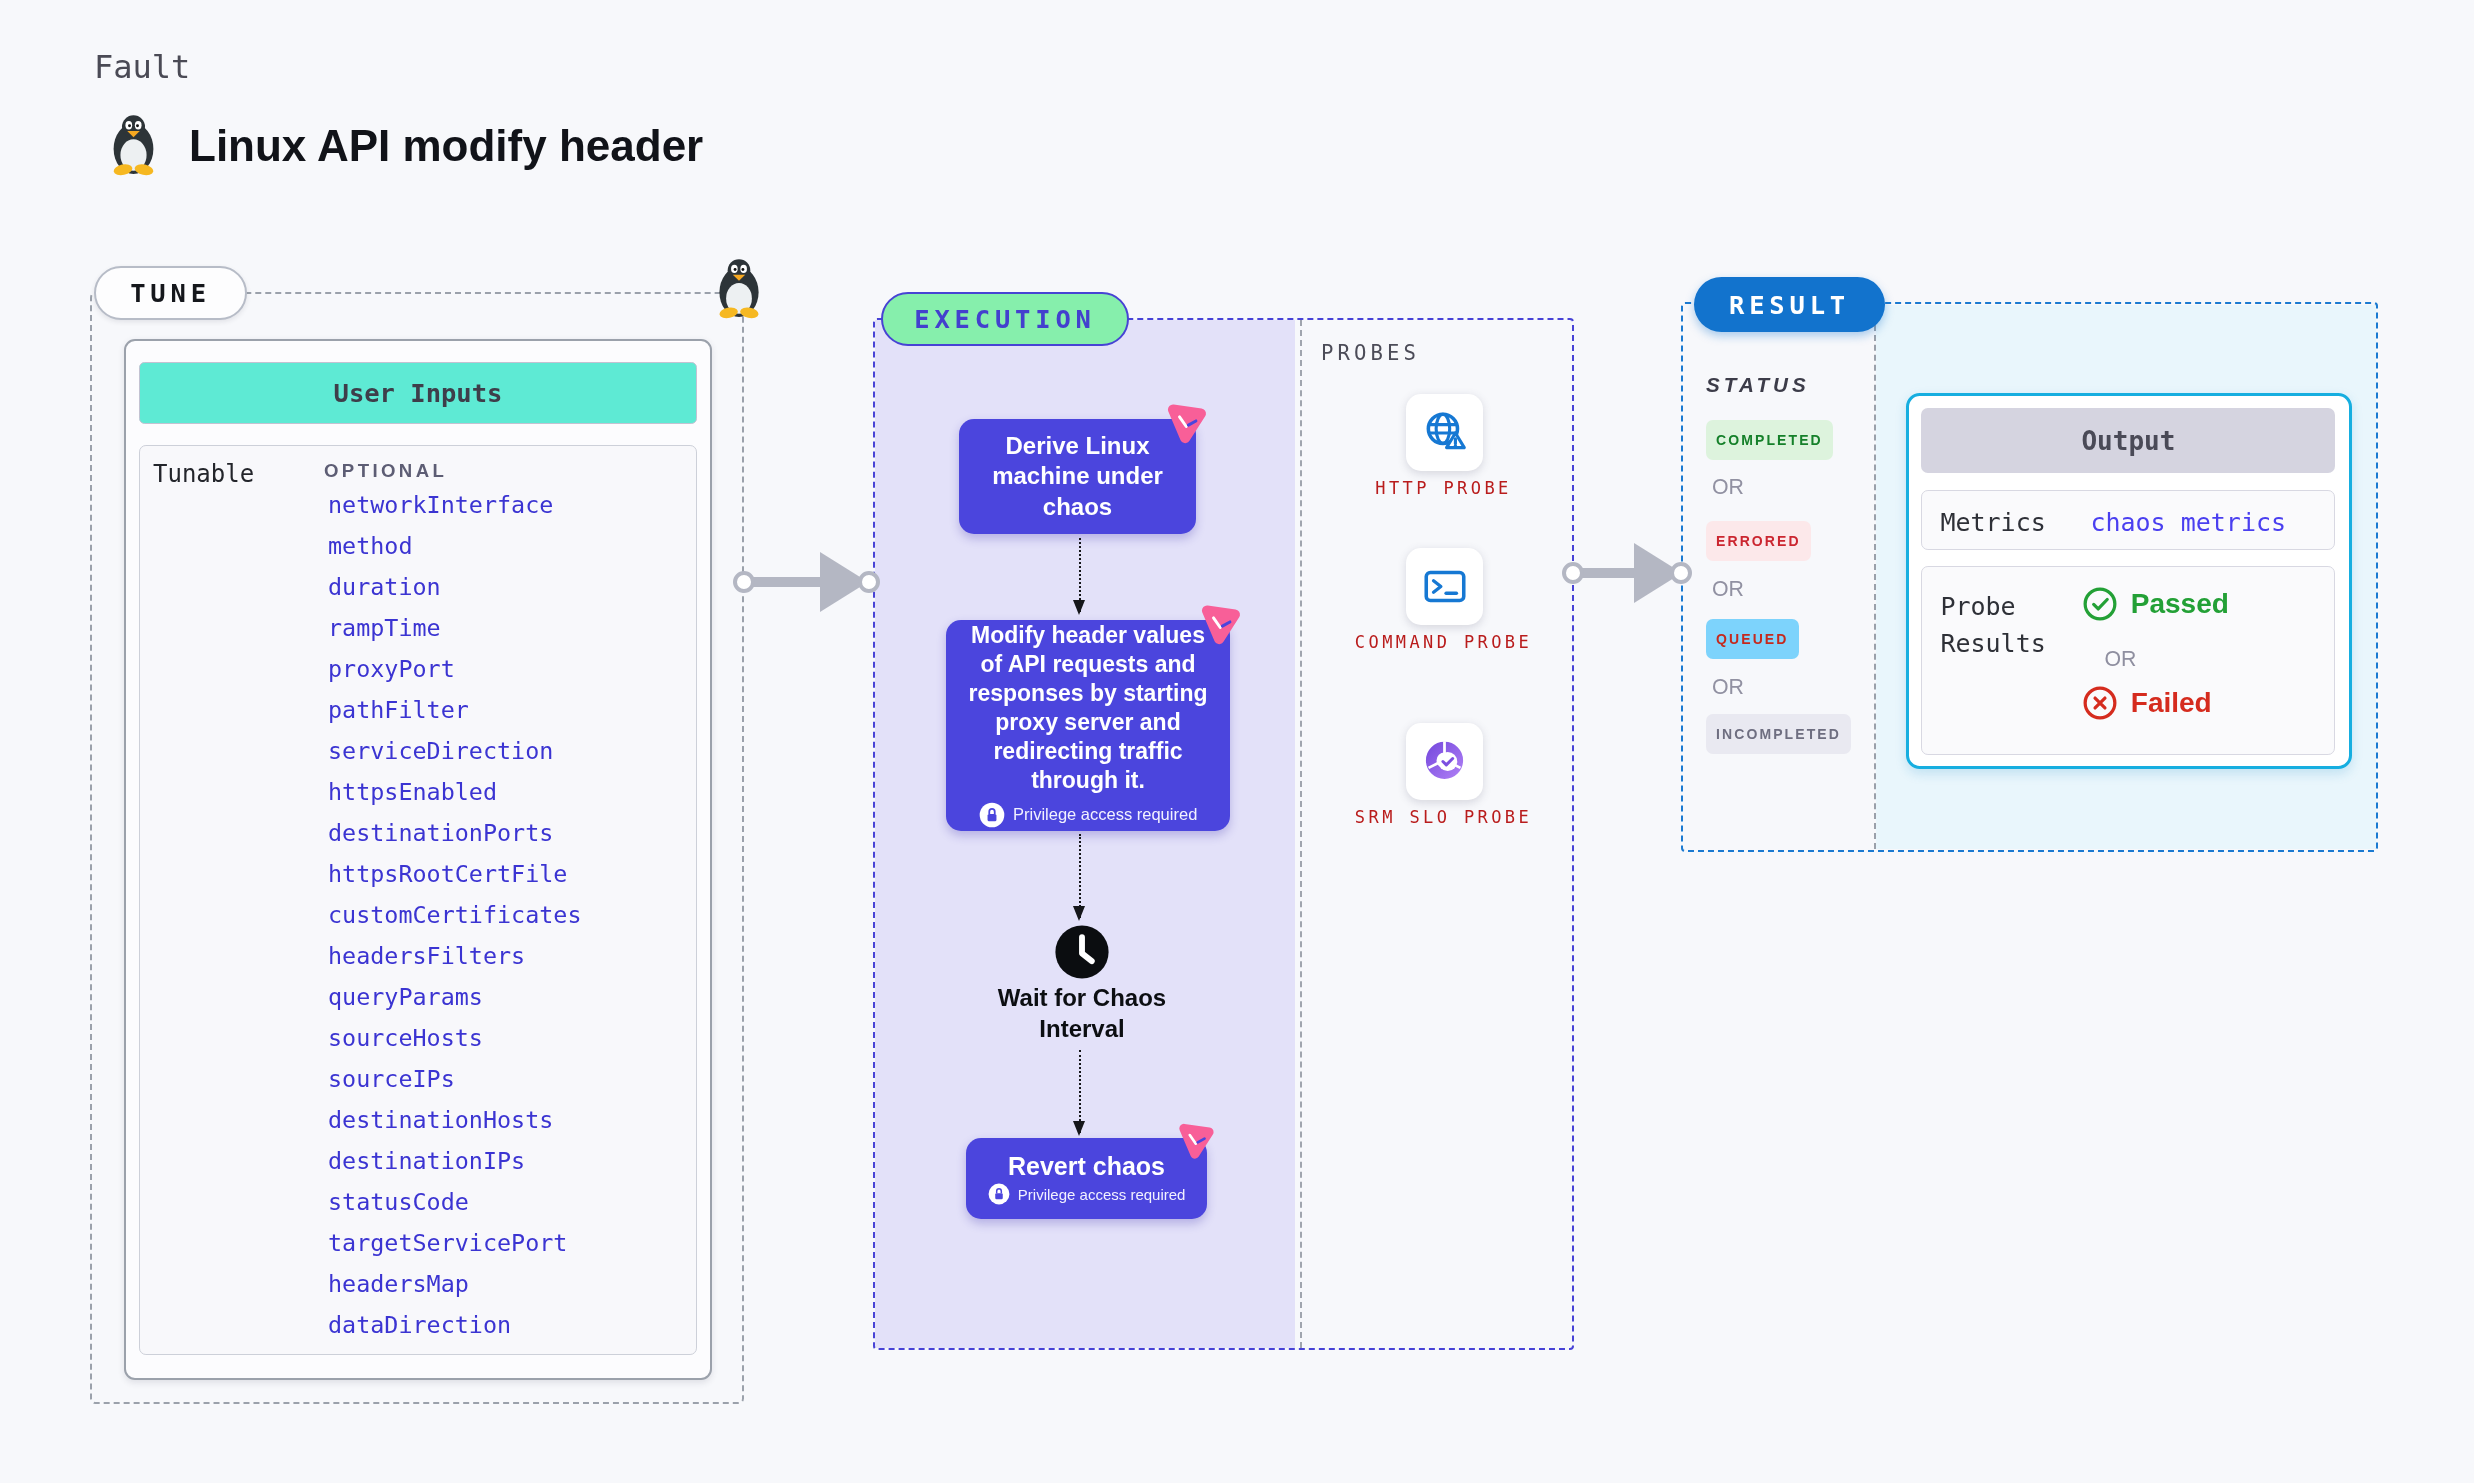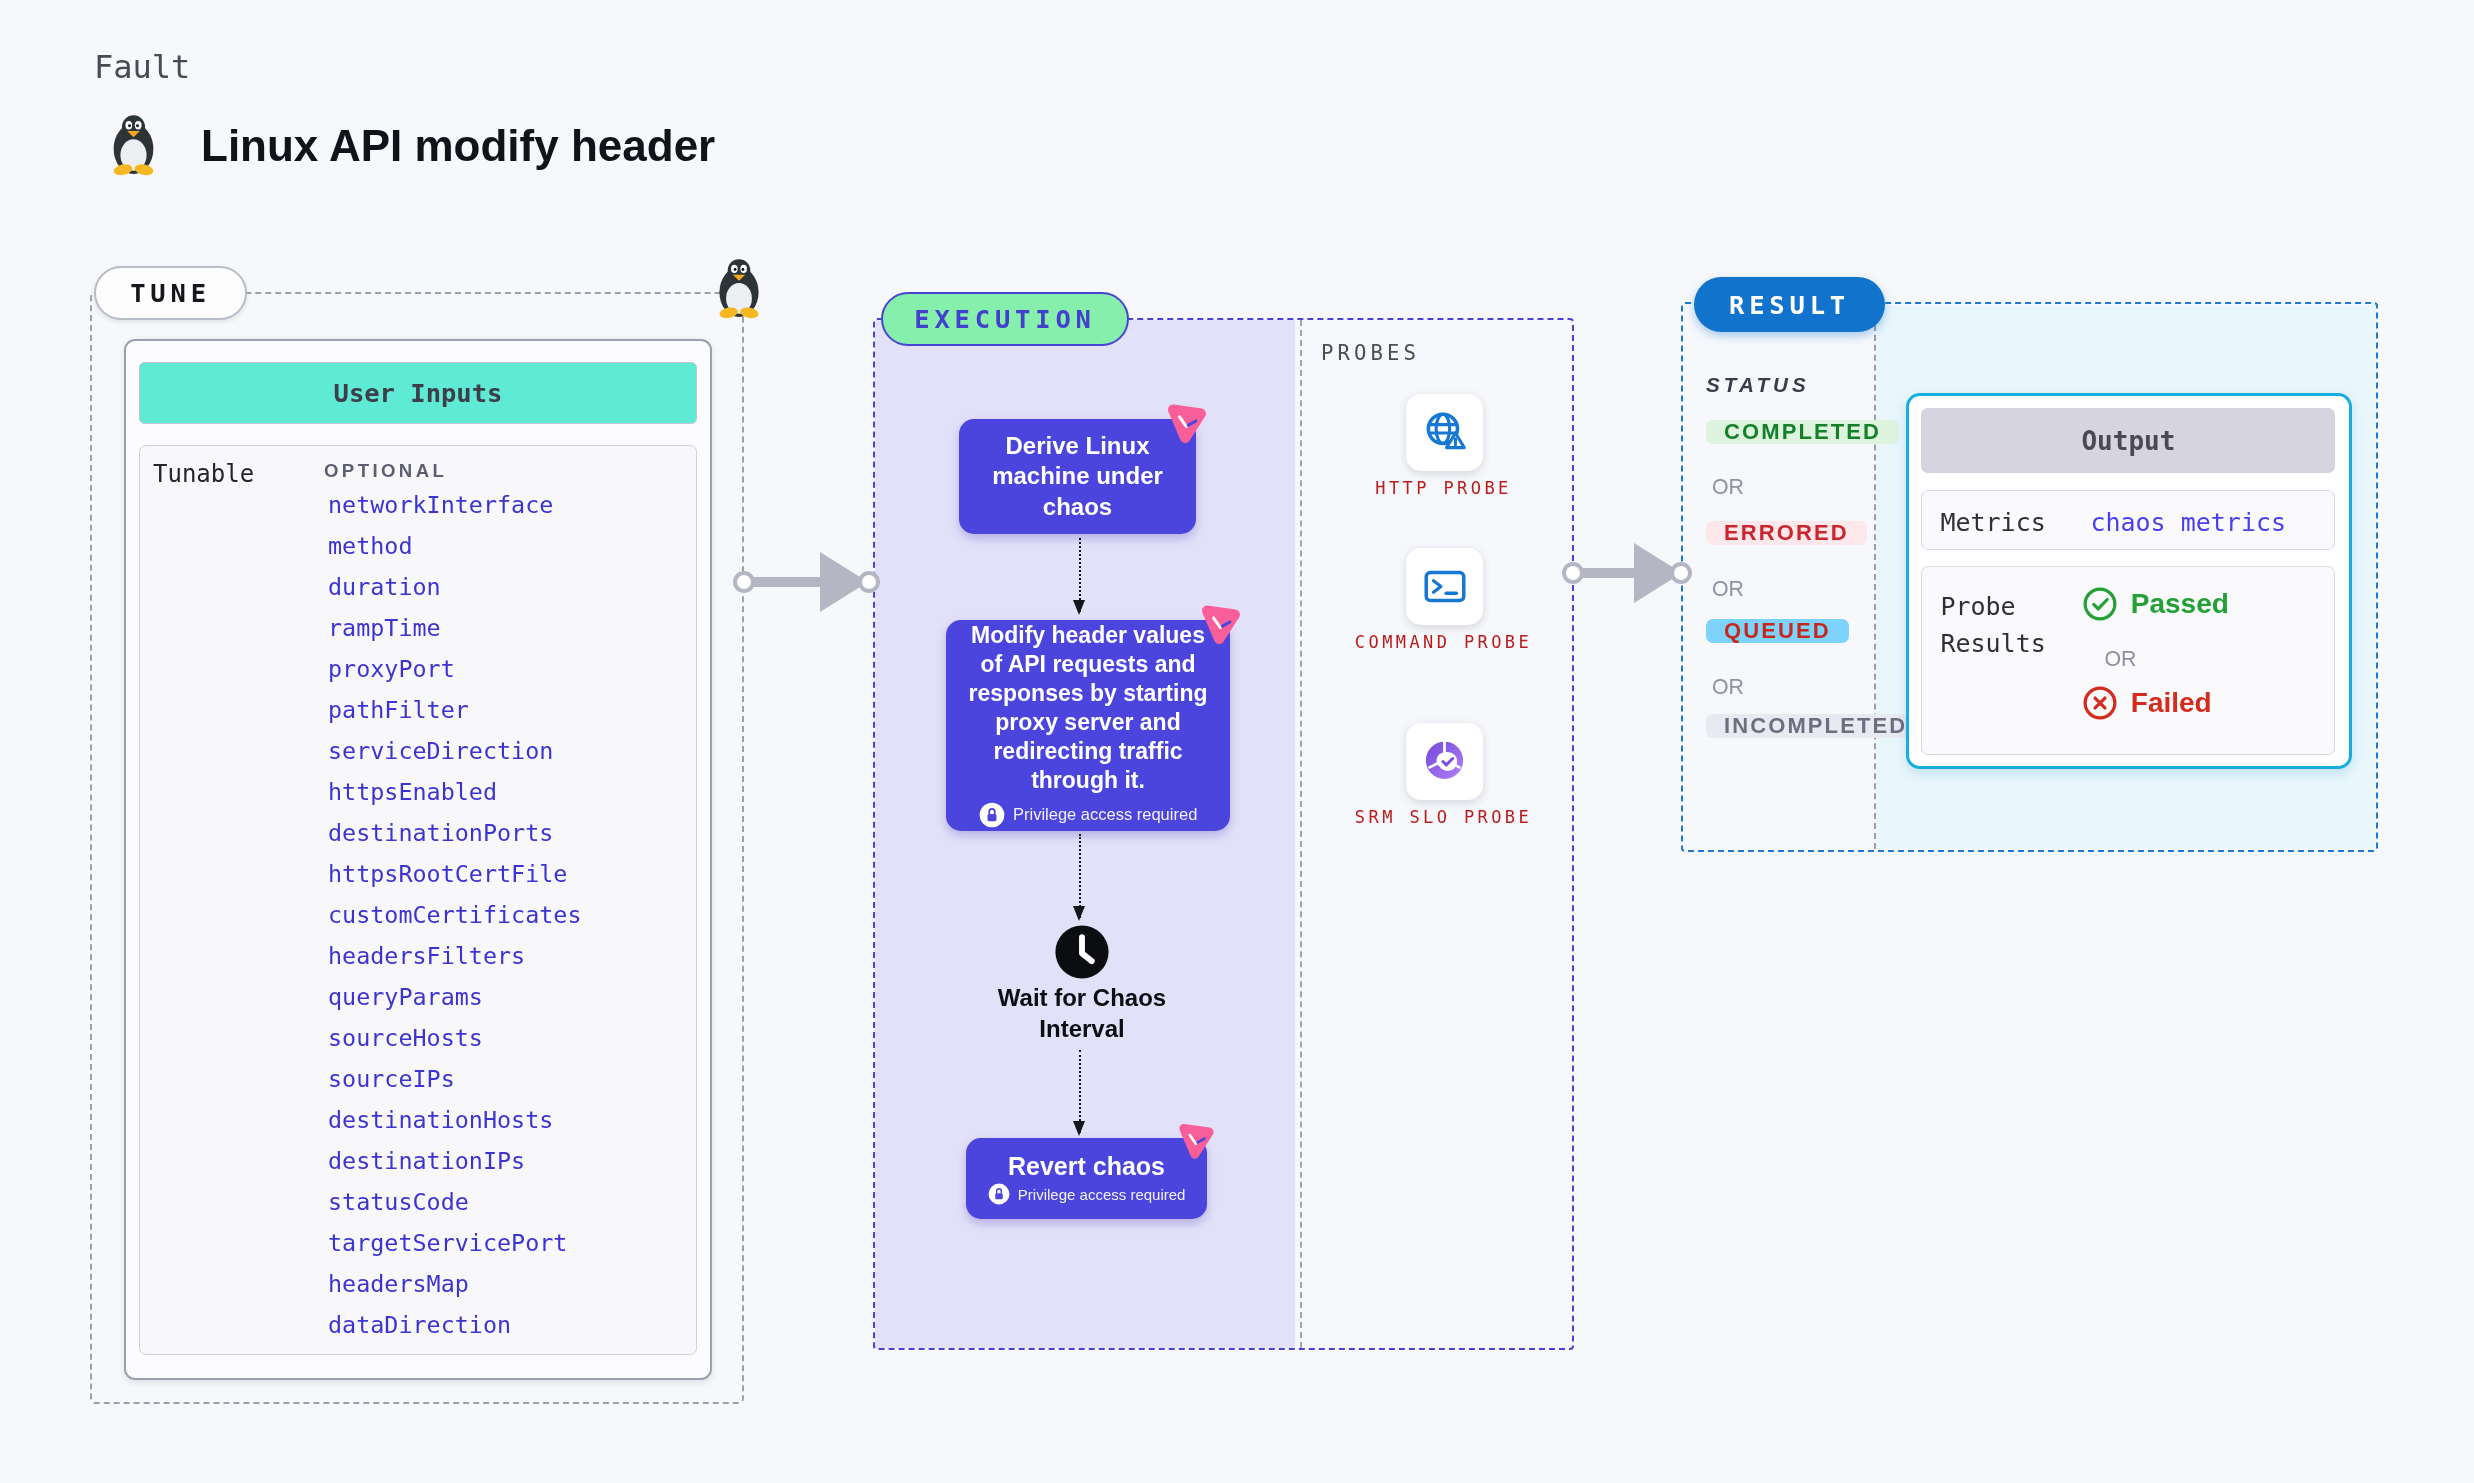"Linux API modify header" .page-title { margin-left: 12px -> none }
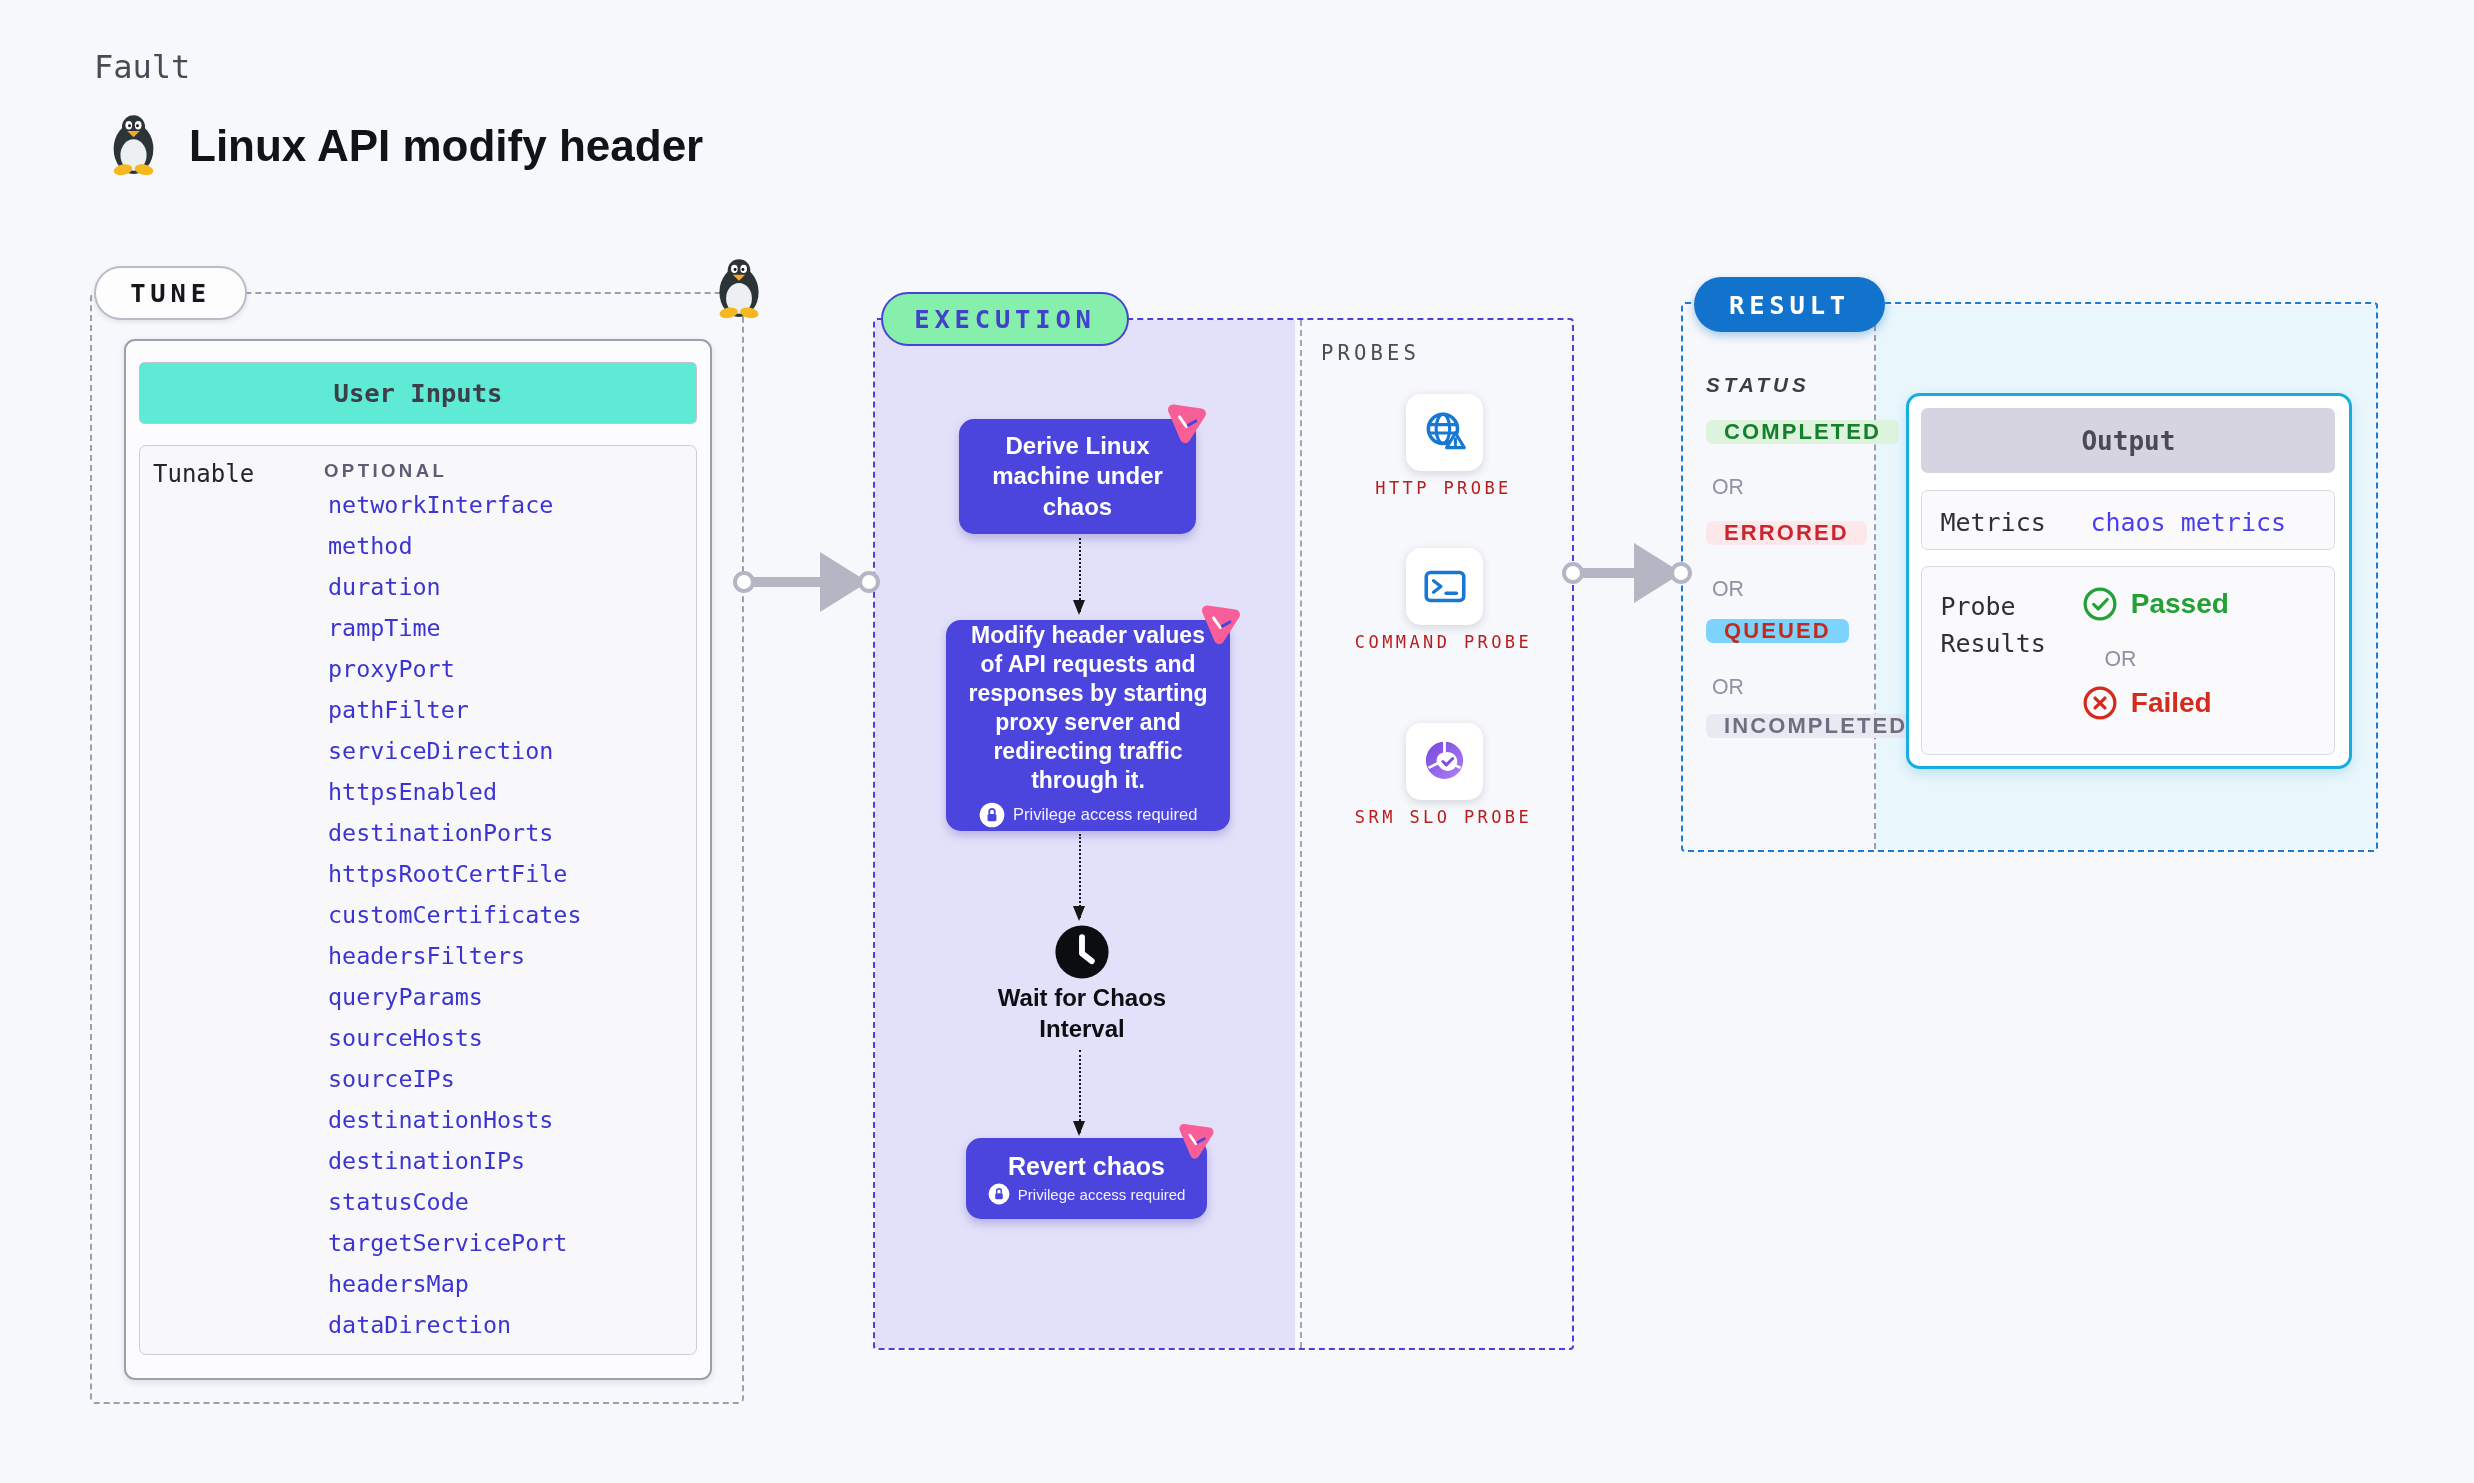"COMPLETED" .badge { font-size: 22px -> 14px; height: 24px -> 40px; padding: 0 18px -> 0 10px }
